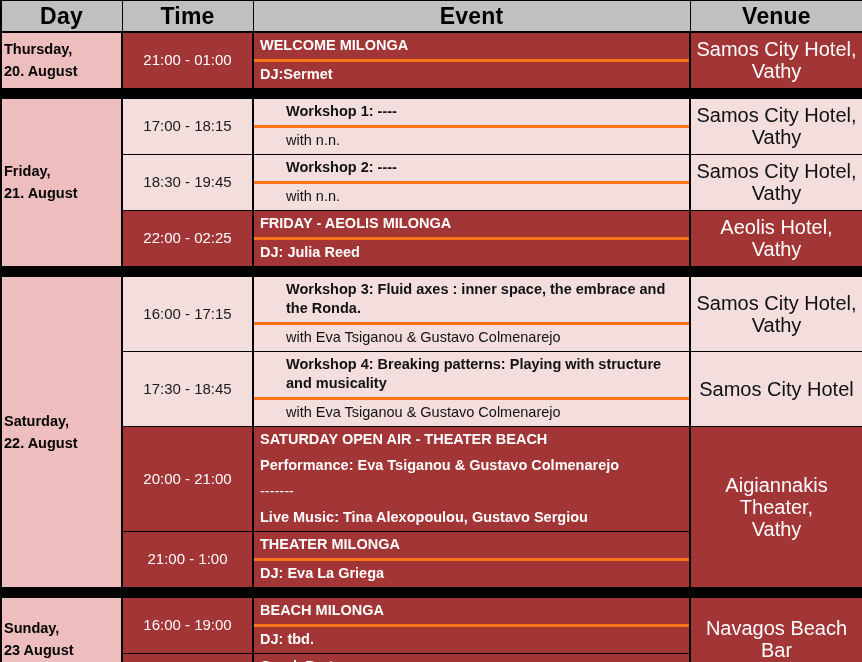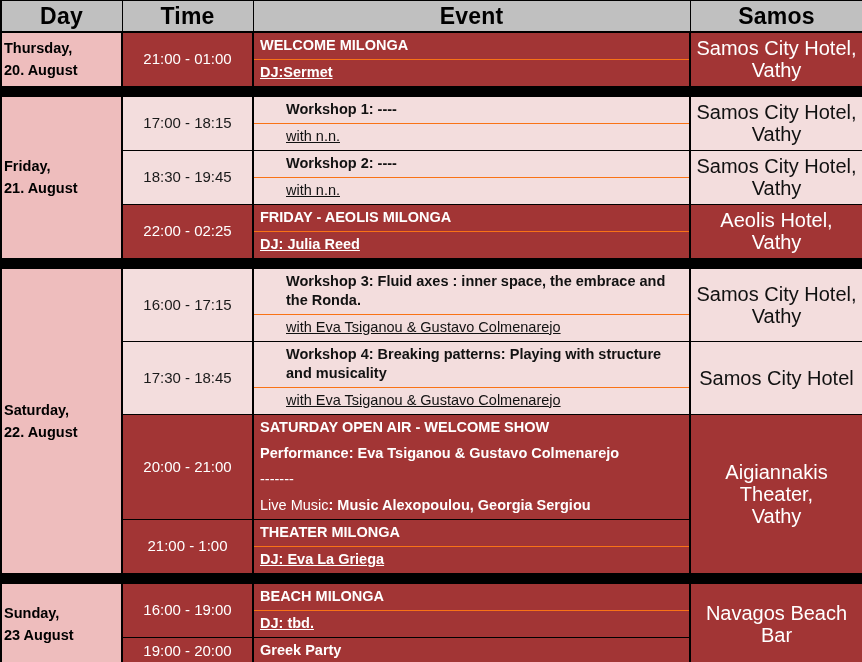"Samos" th { text: Samos -> Venue }
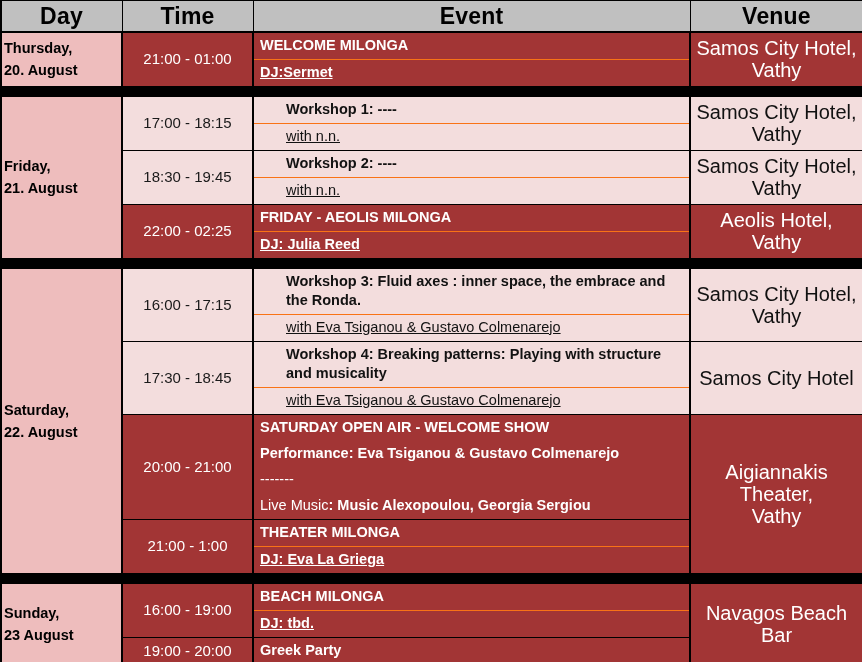"DJ:Sermet" .ev-line + .ev-line.sep { border-top: 1px solid #f97316 -> 3px solid #f97316; text-decoration: underline -> none }
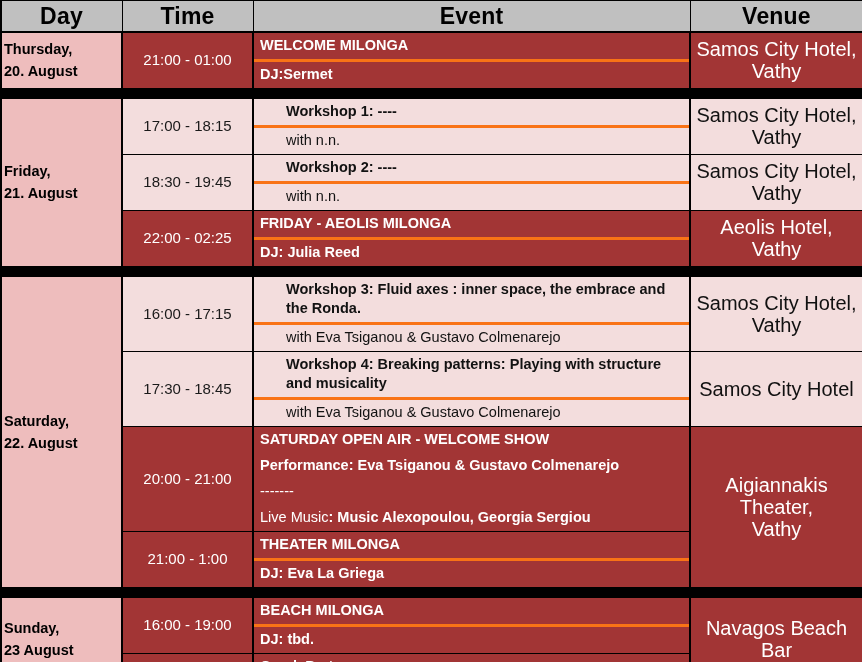"SATURDAY OPEN AIR - WELCOME" div.ev-line { text: WELCOME SHOW -> THEATER BEACH }
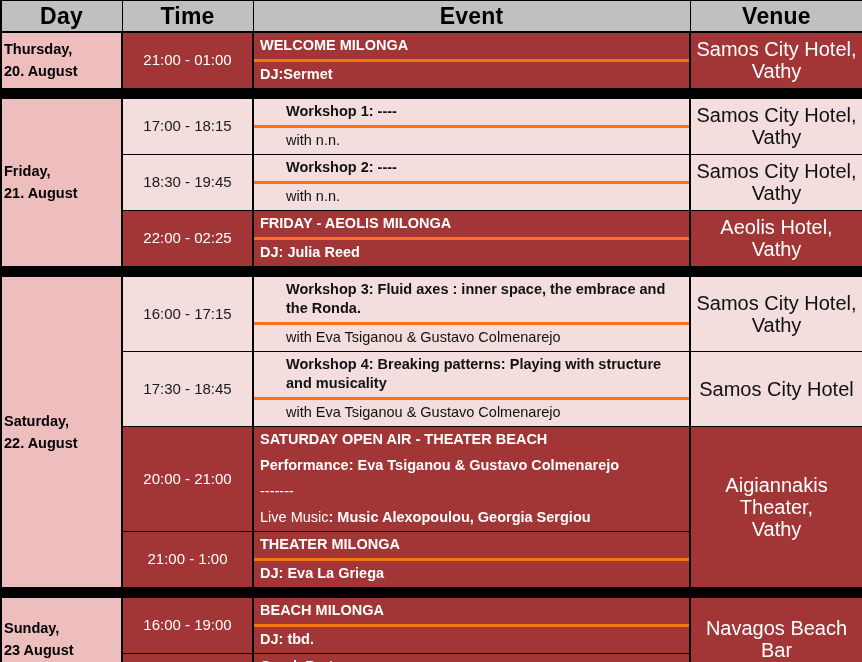"Live Music" .ev-line .lbl { font-weight: 400 -> 700 }
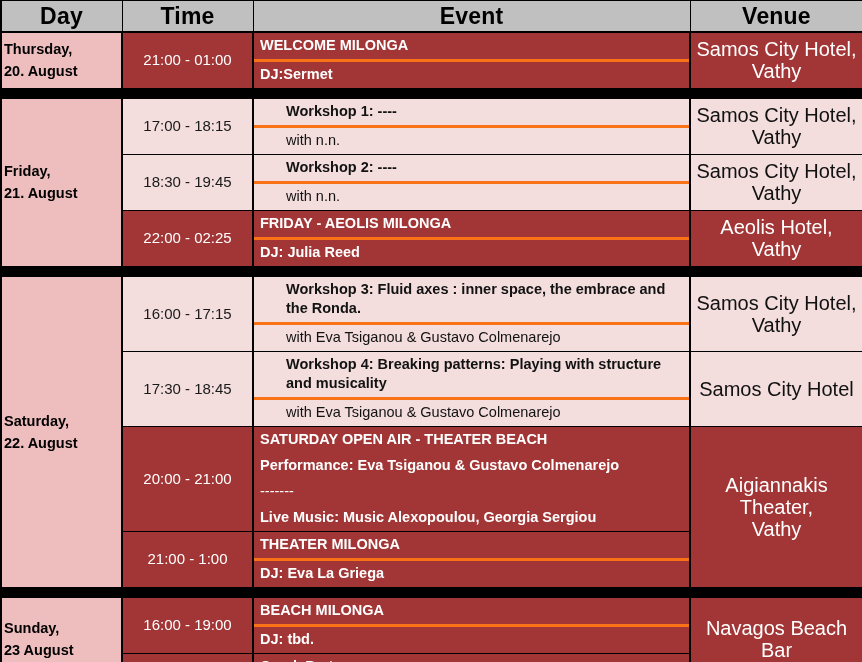": Music Alexopoulou, Georgia Sergiou" span.val { text: Music Alexopoulou, Georgia -> Tina Alexopoulou, Gustavo }
